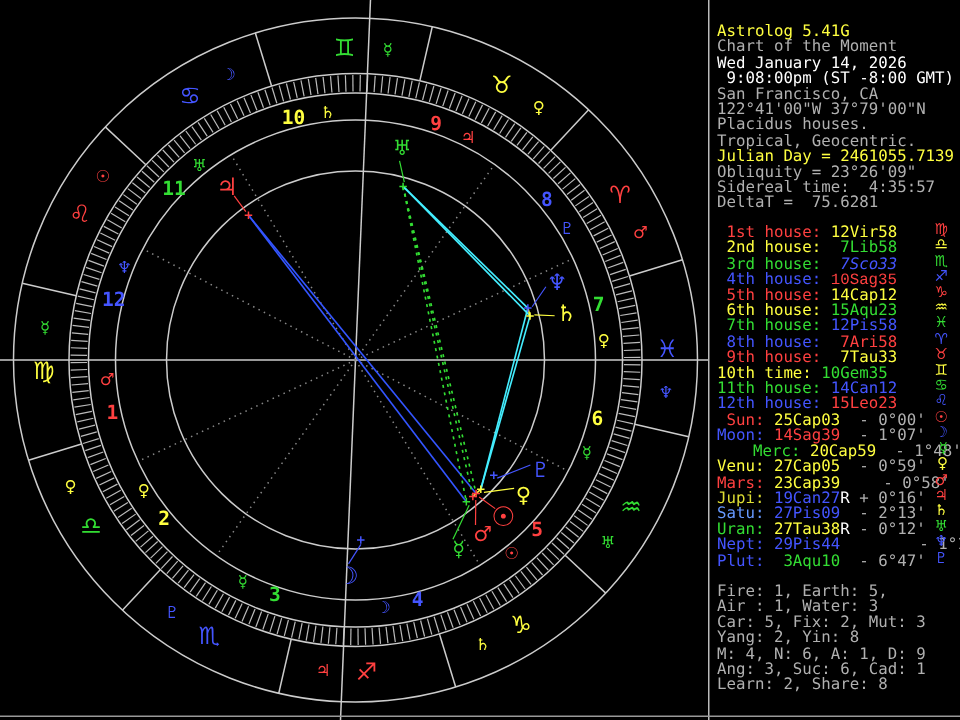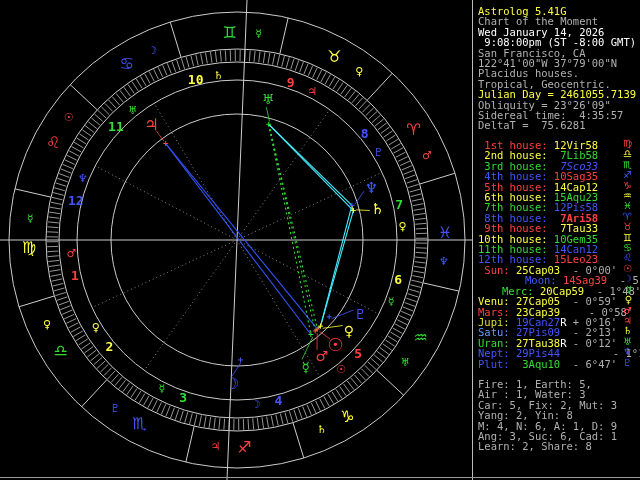"Astrolog 5.41G" #panel { top: 2px -> 12px }
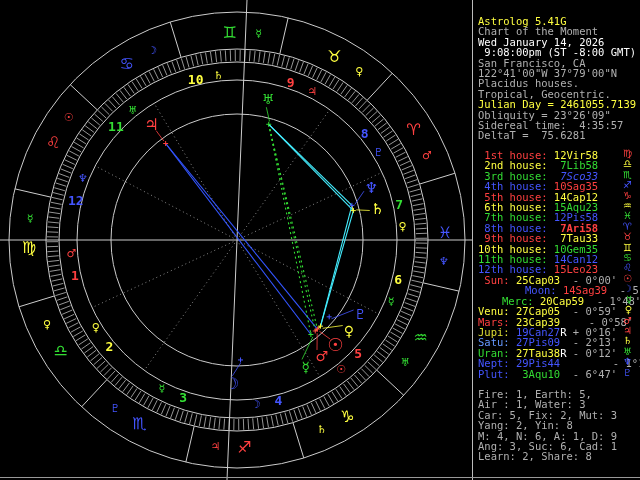"10Sag35" span { font-family: none -> Liberation Mono, monospace }
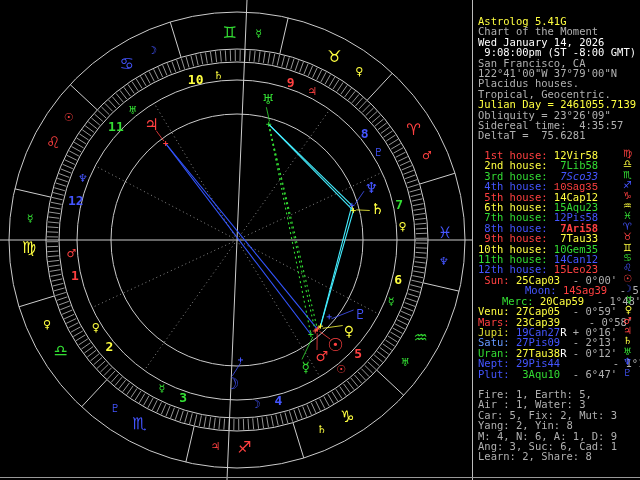"7Ari58" span { font-weight: bold -> none }
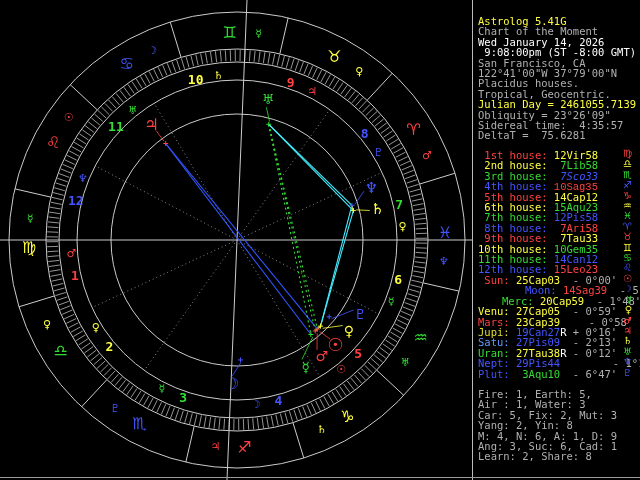"10th house:" span { text: house -> time }
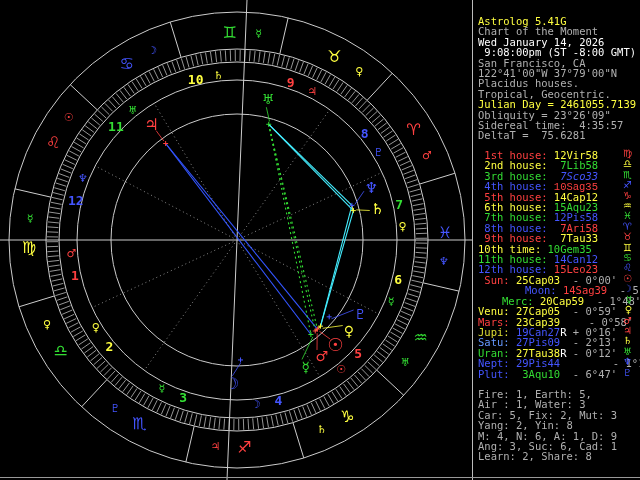"Moon:" span { margin-left: 47px -> none }
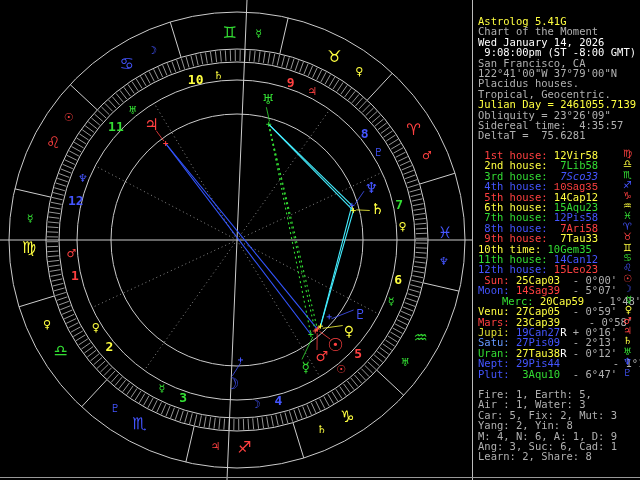"- 5°07'" span { text: 5 -> 1 }
